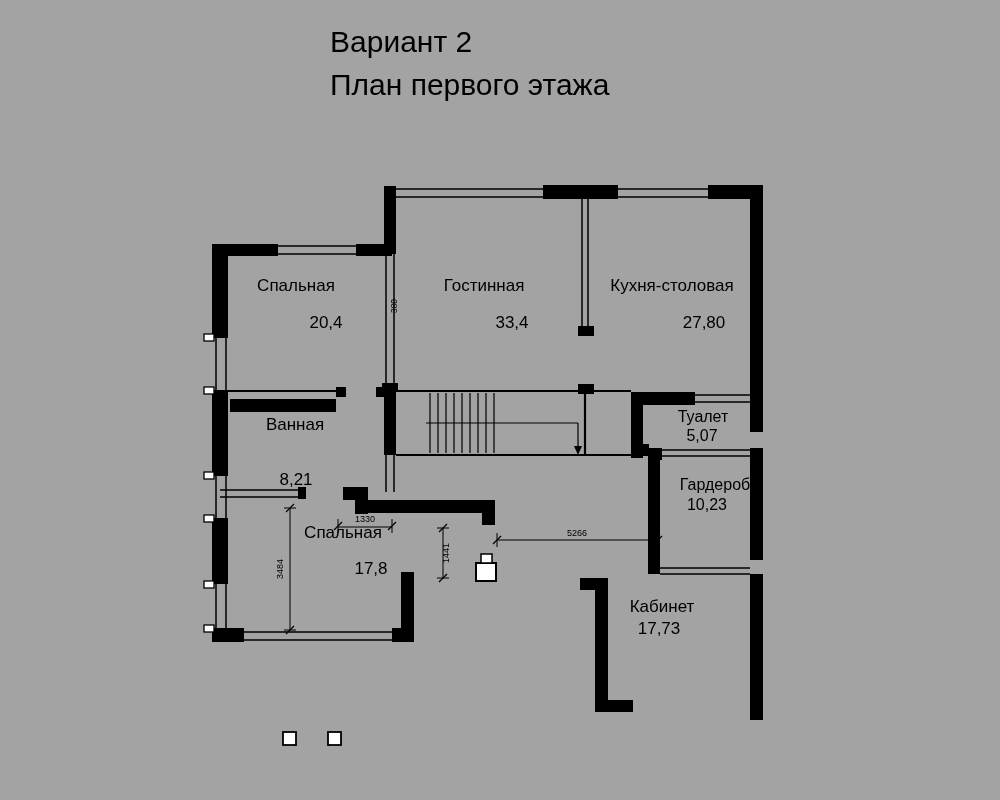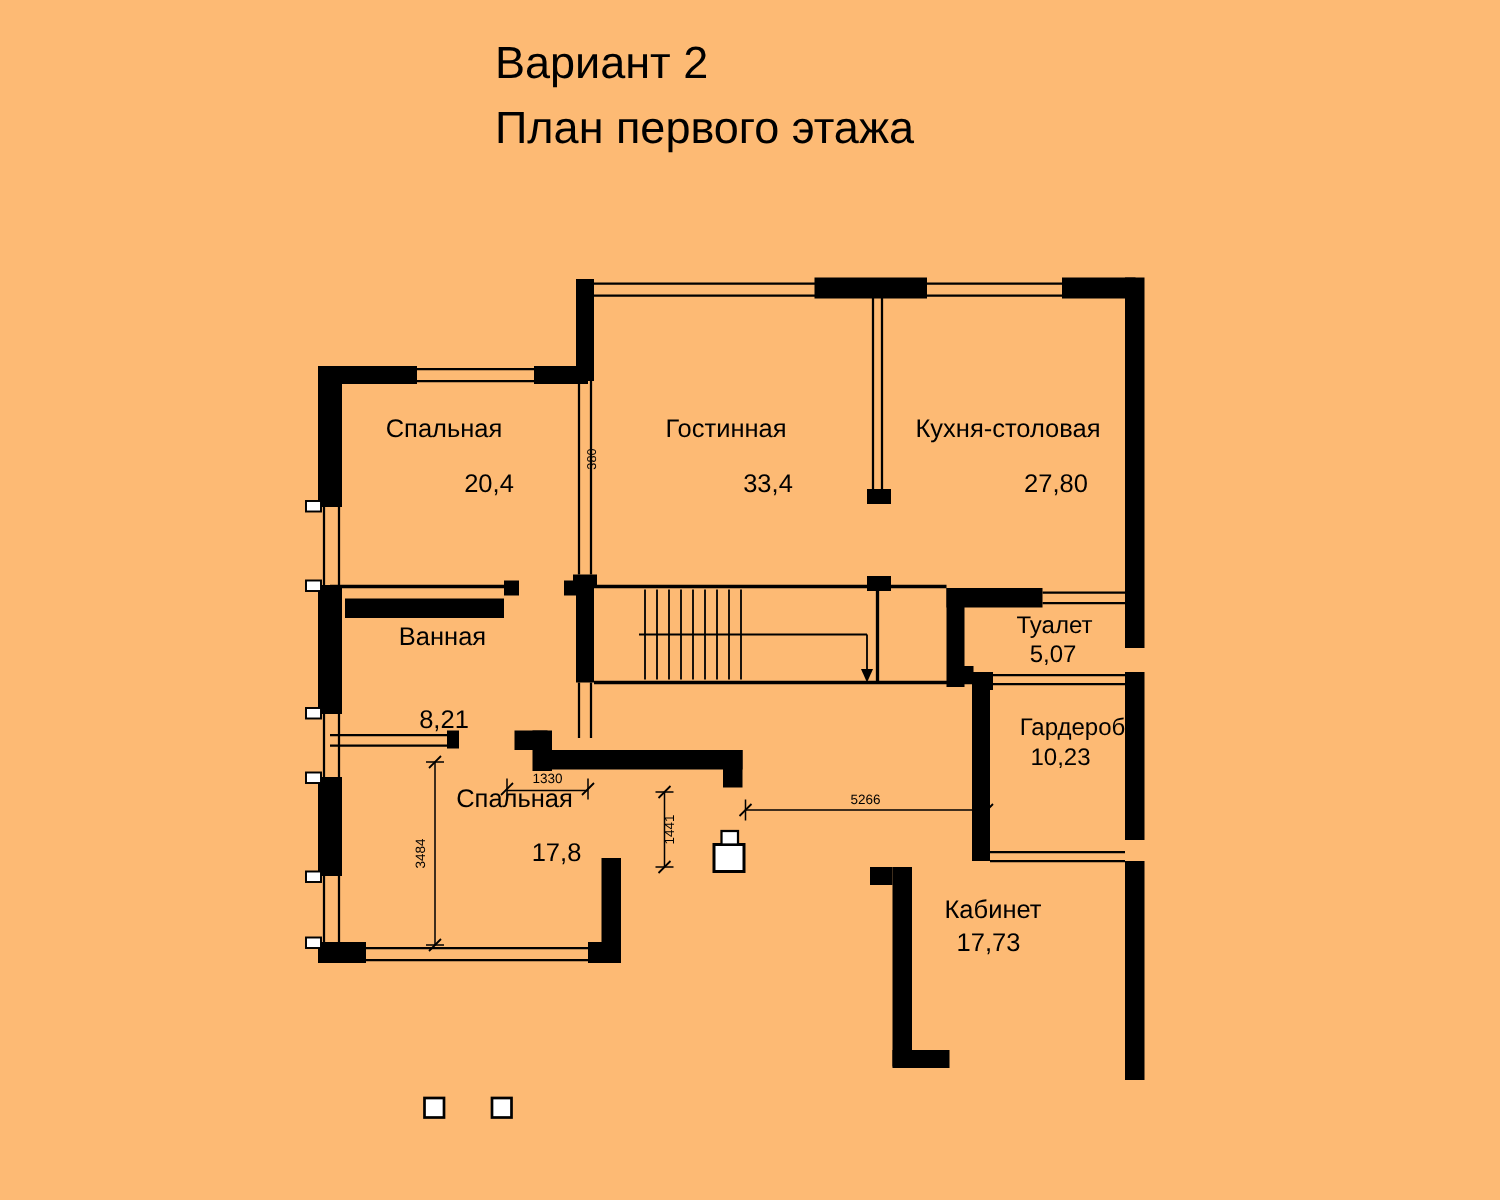"Вариант 2" .page { background: #fdba74 -> #a3a3a3 }
